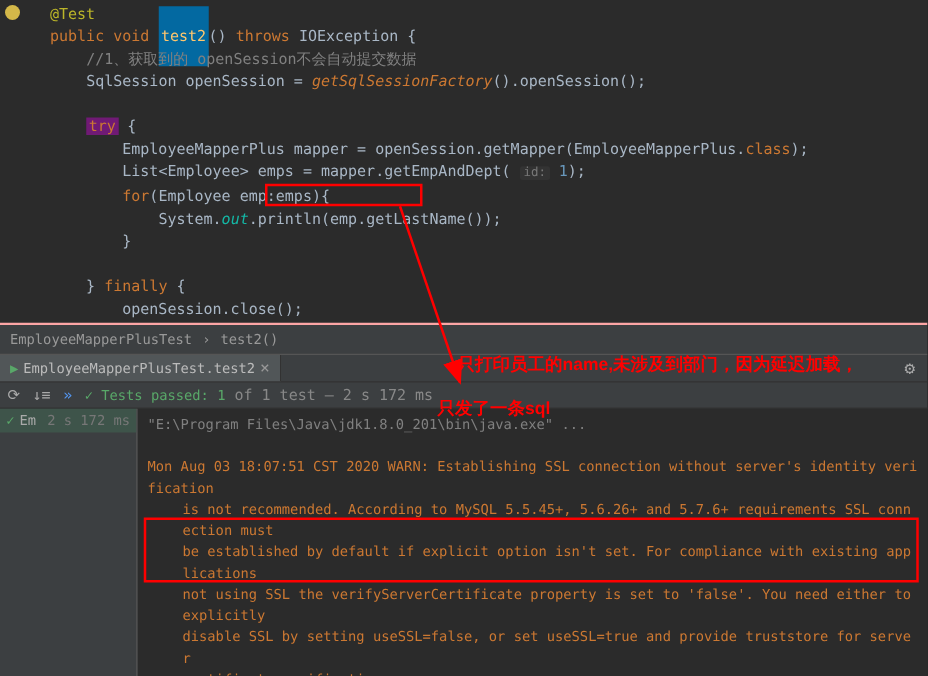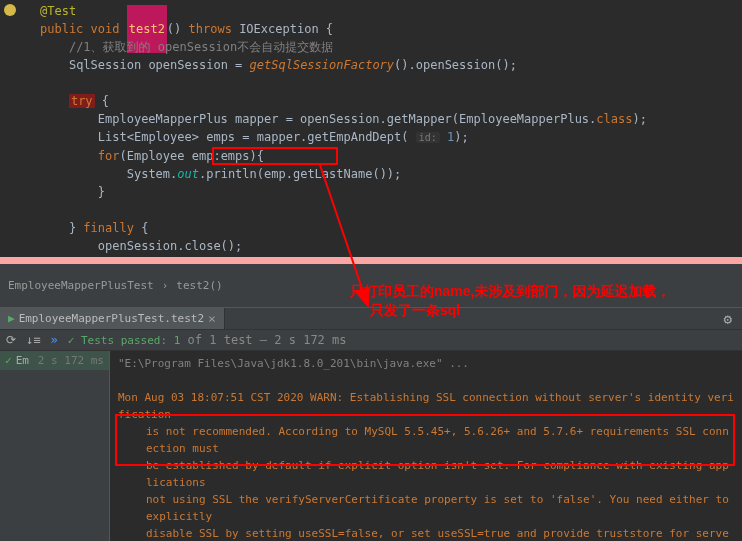"test2" .highlight-bg { background: #be185d -> #0369a1 }
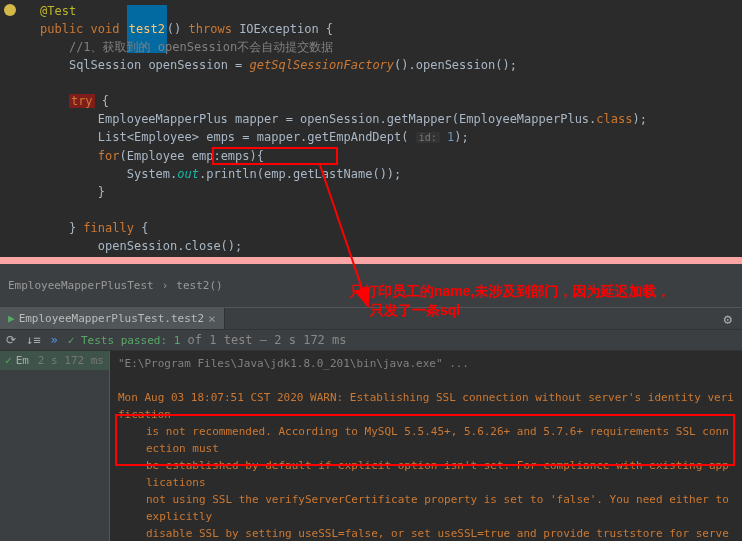"try" .green-bg { background: #7f1d1d -> #701a75 }
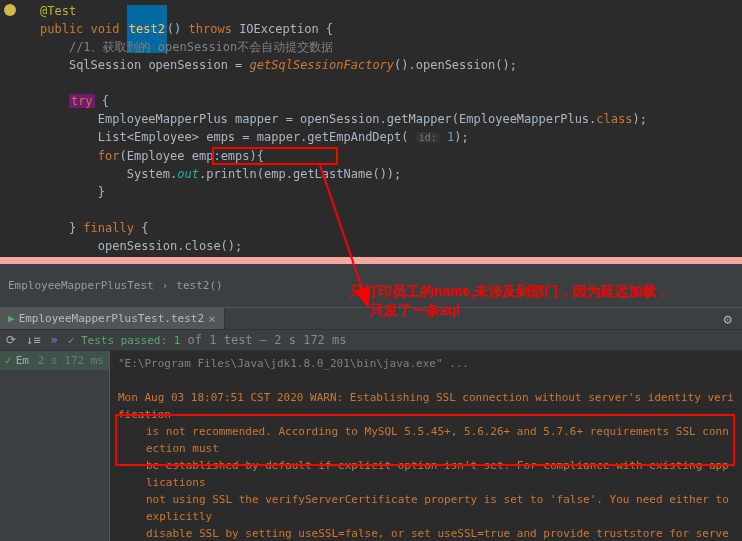"EmployeeMapperPlusTest › test2()" .breadcrumb { border-top: 7px solid #fca5a5 -> 2px solid #fca5a5; padding: 15px 8px -> 5px 8px }
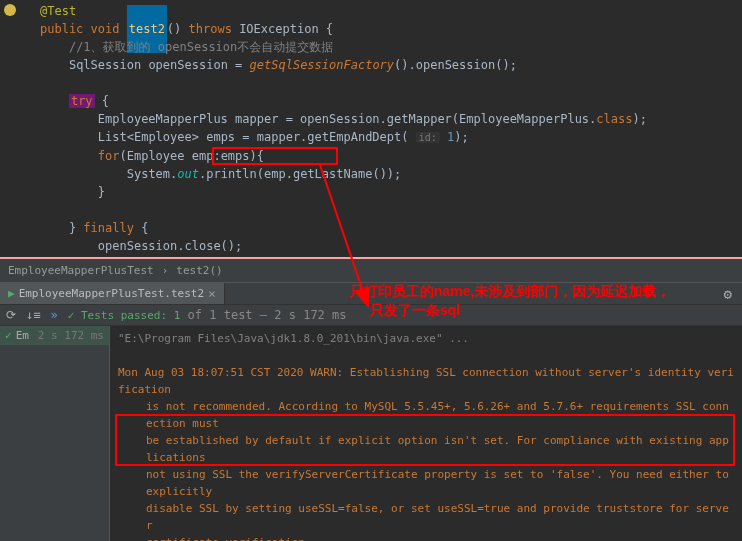"只打印员工的name,未涉及到部门，因为延迟加载，" div.annotation-text { left: 350px -> 366px }
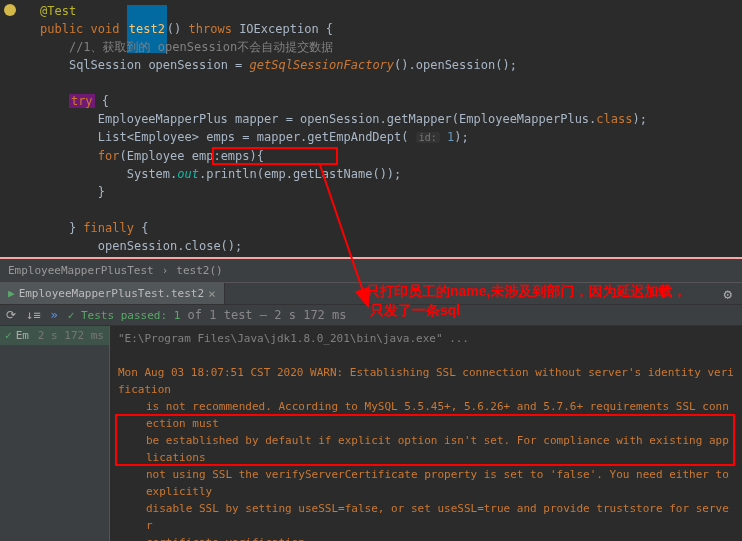"只发了一条sql" div.annotation-text { margin-left: 20px -> none; top: 302px -> 318px }
